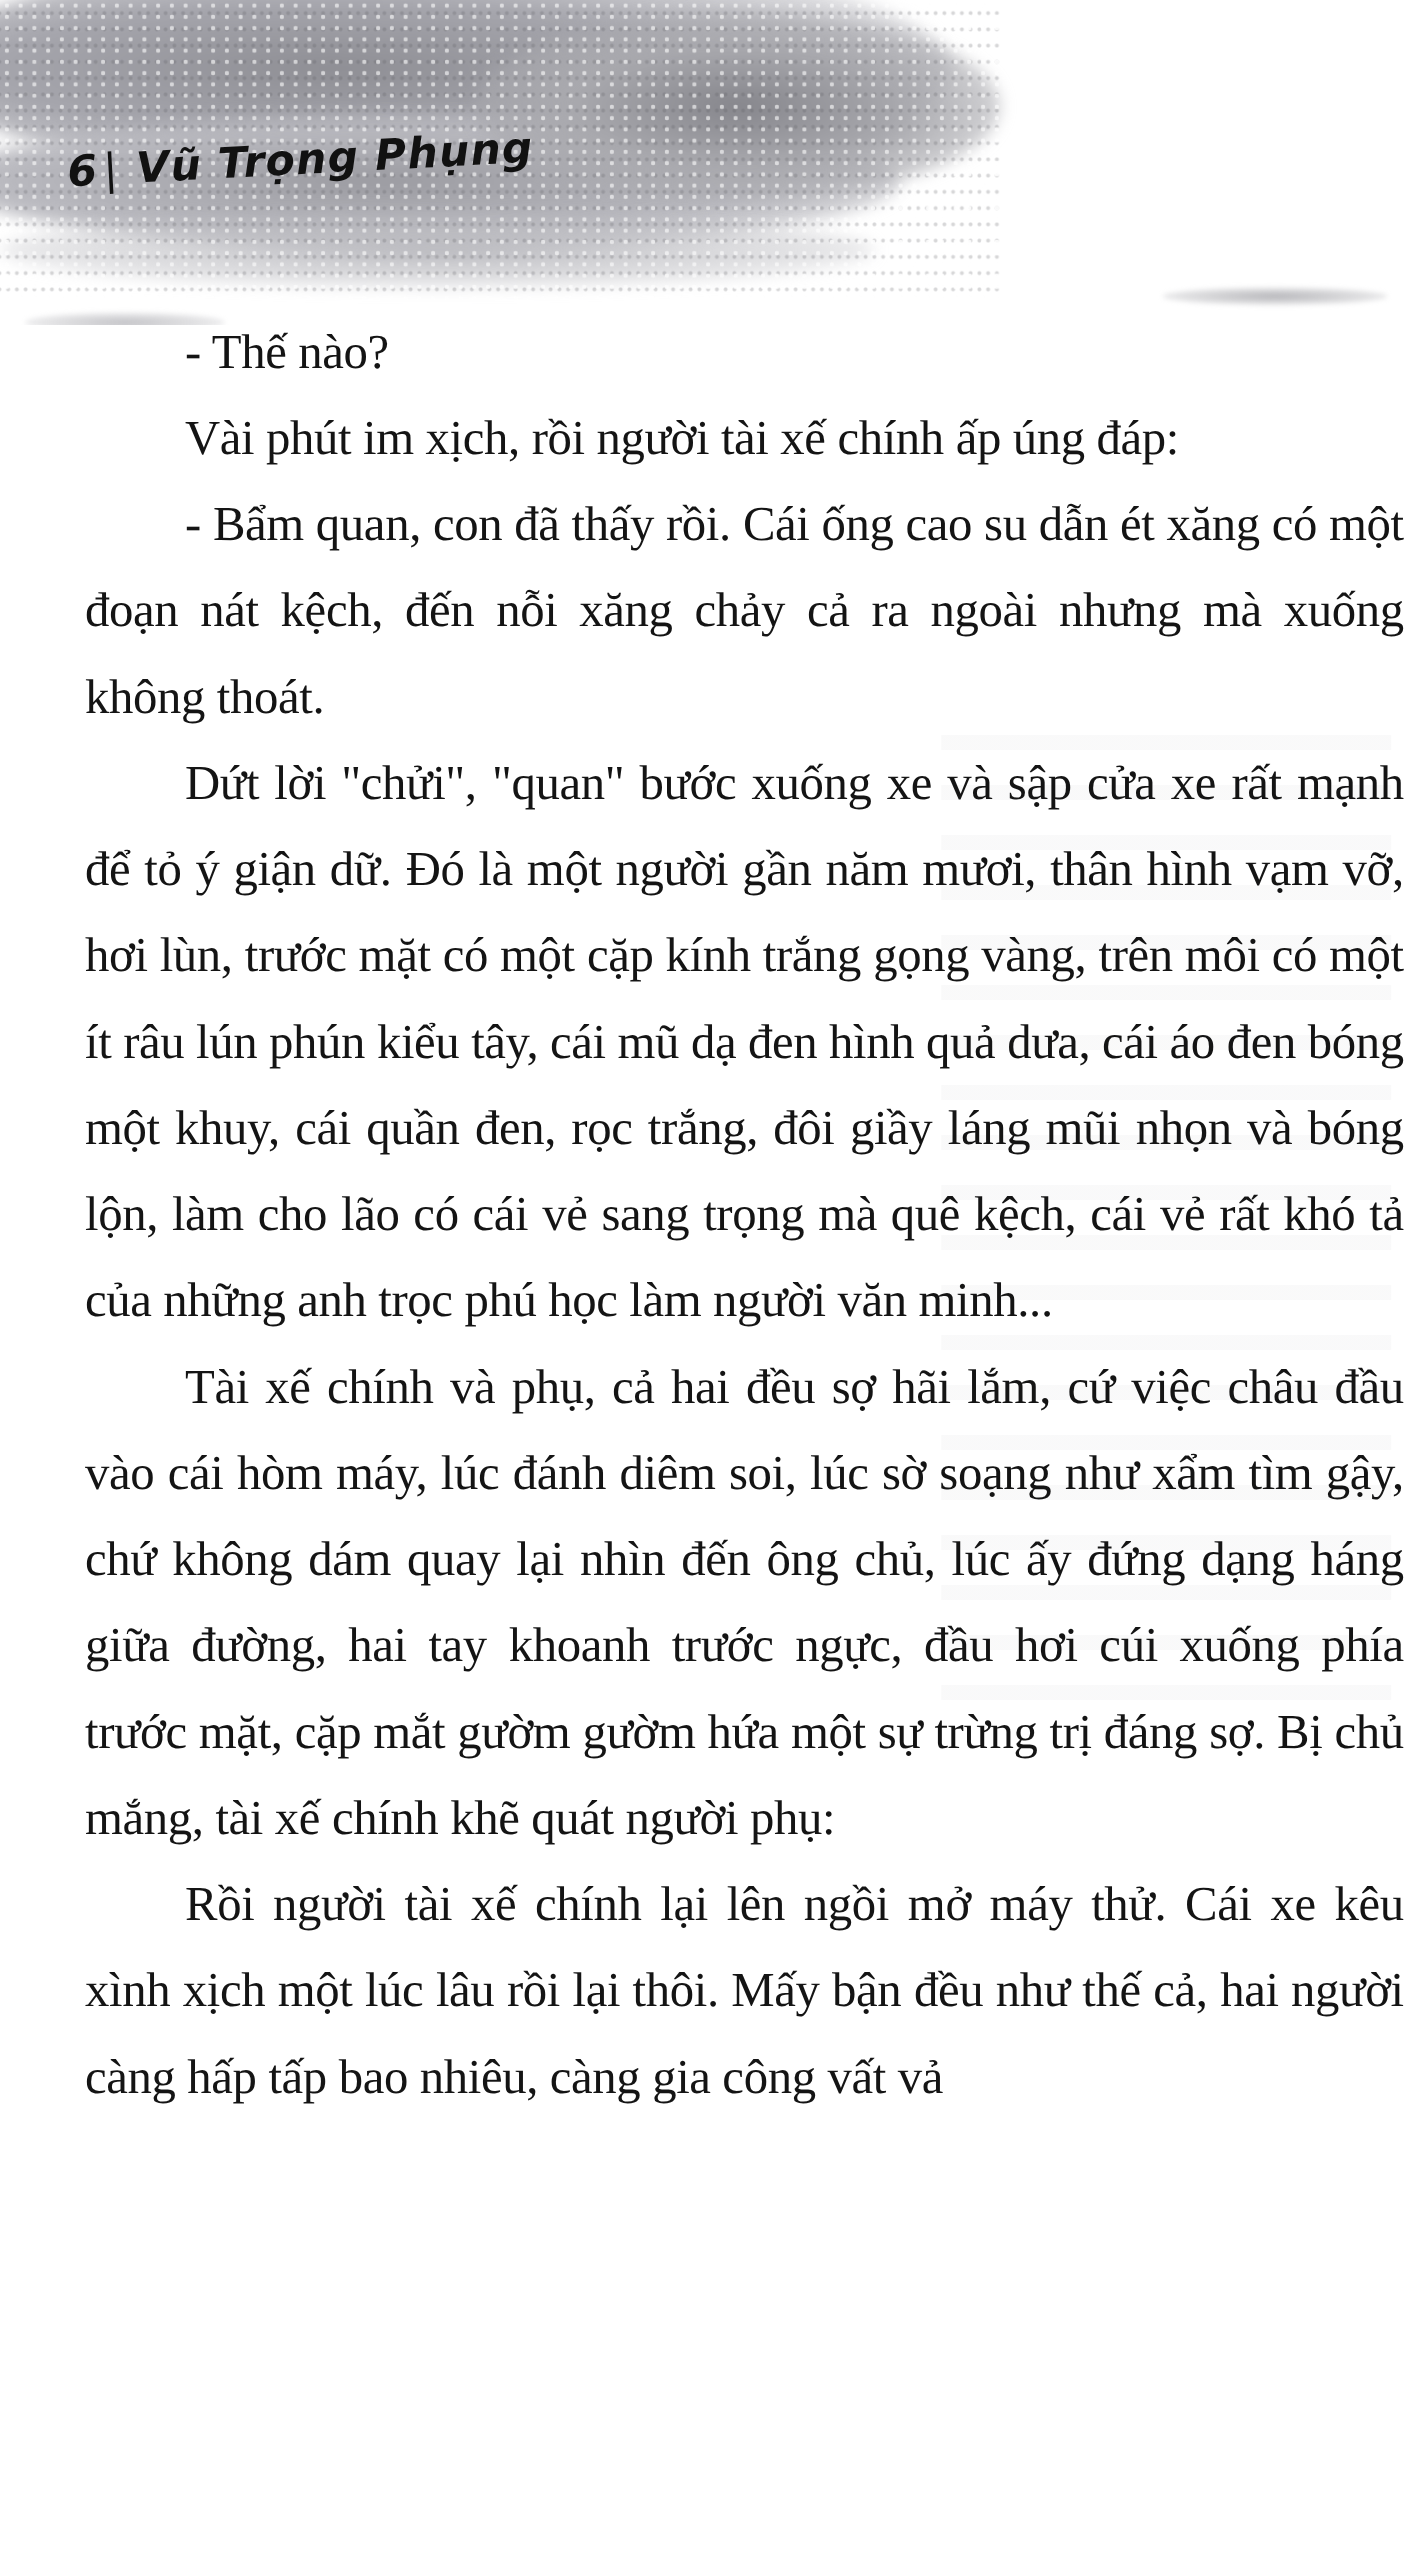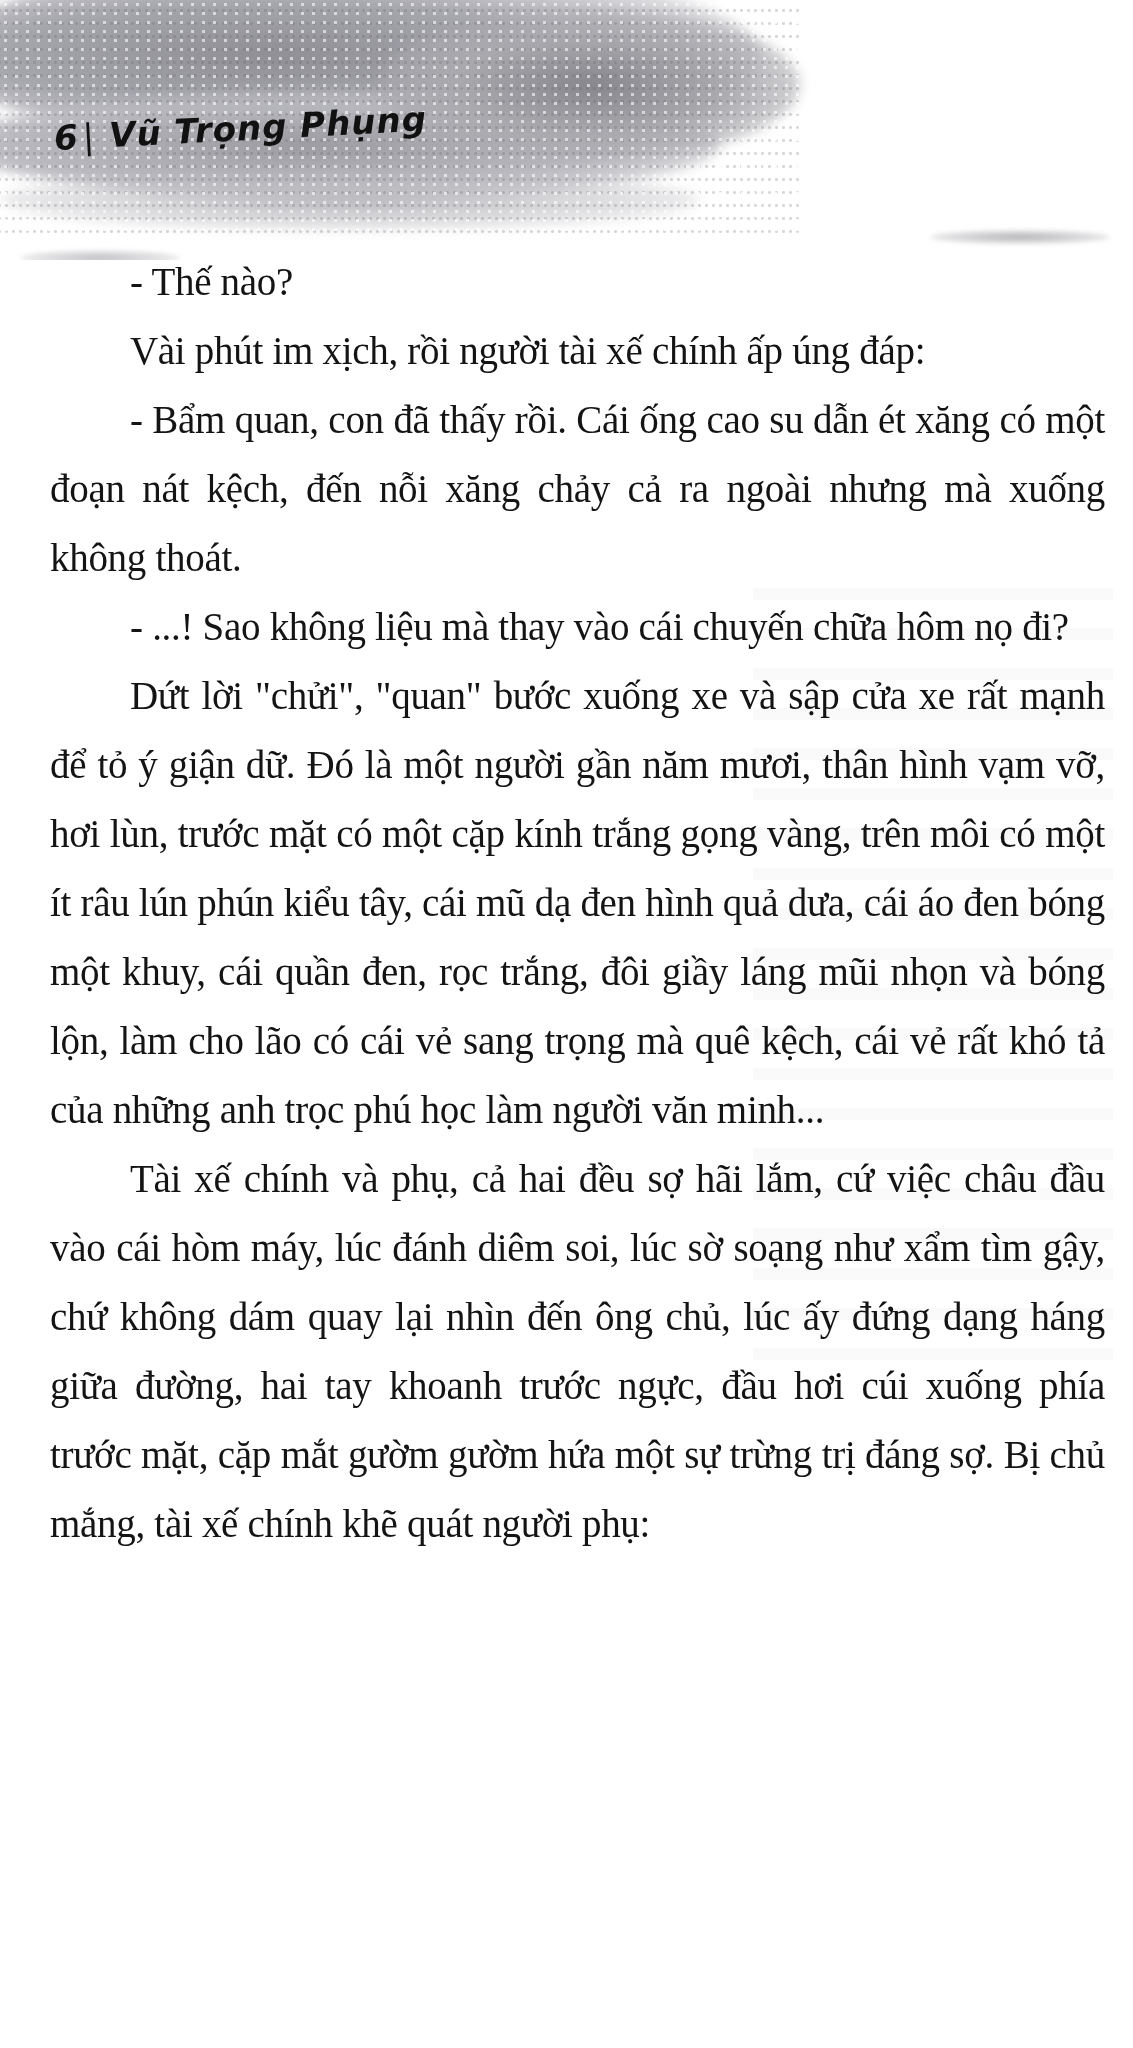"- Thế nào?" .page-body { left: 50px -> 68px }
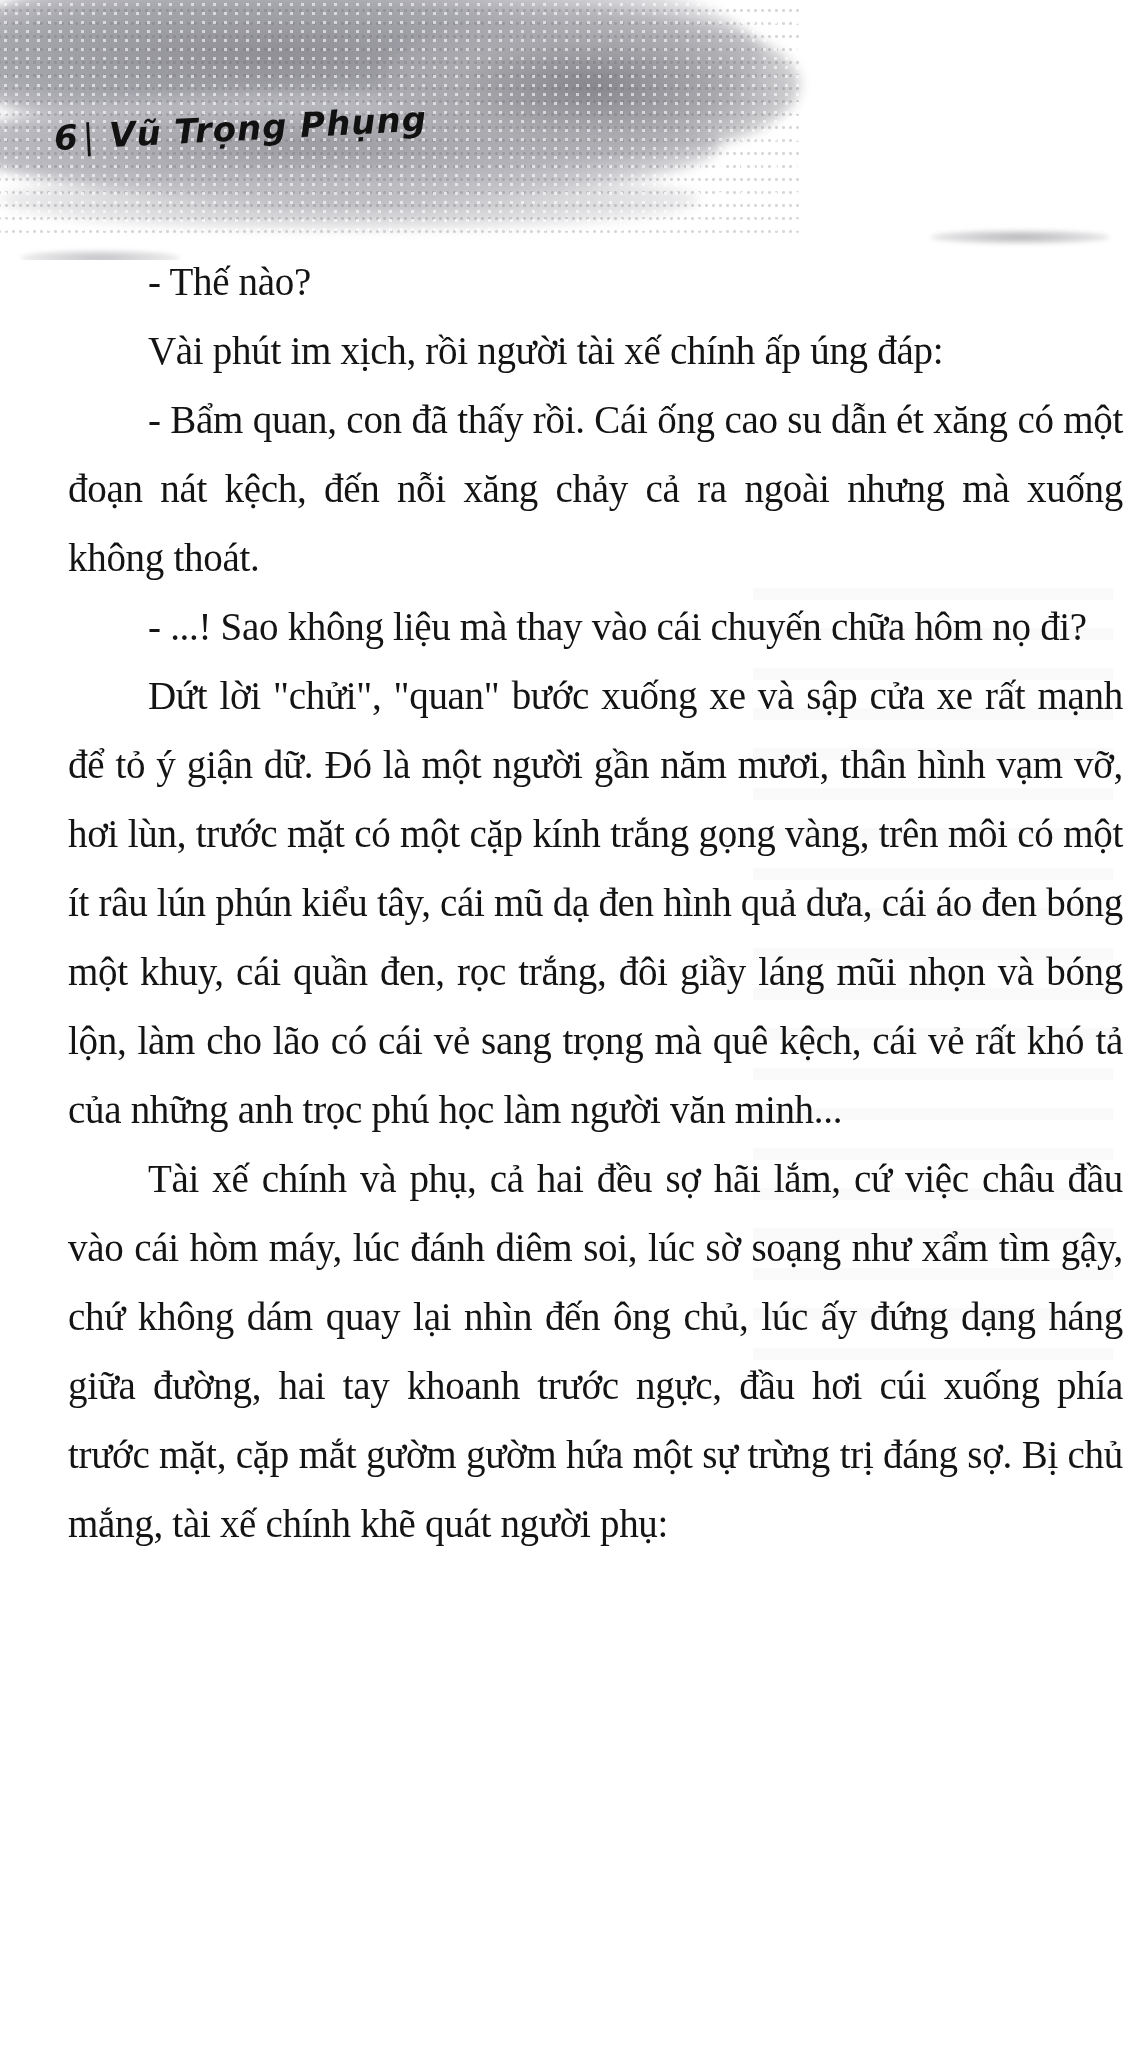"- ...! Sao không liệu" p.para { html: <p>- ...! Sao không liệu mà thay vào cái chuyến chữa hôm nọ đi?</p> -> none }
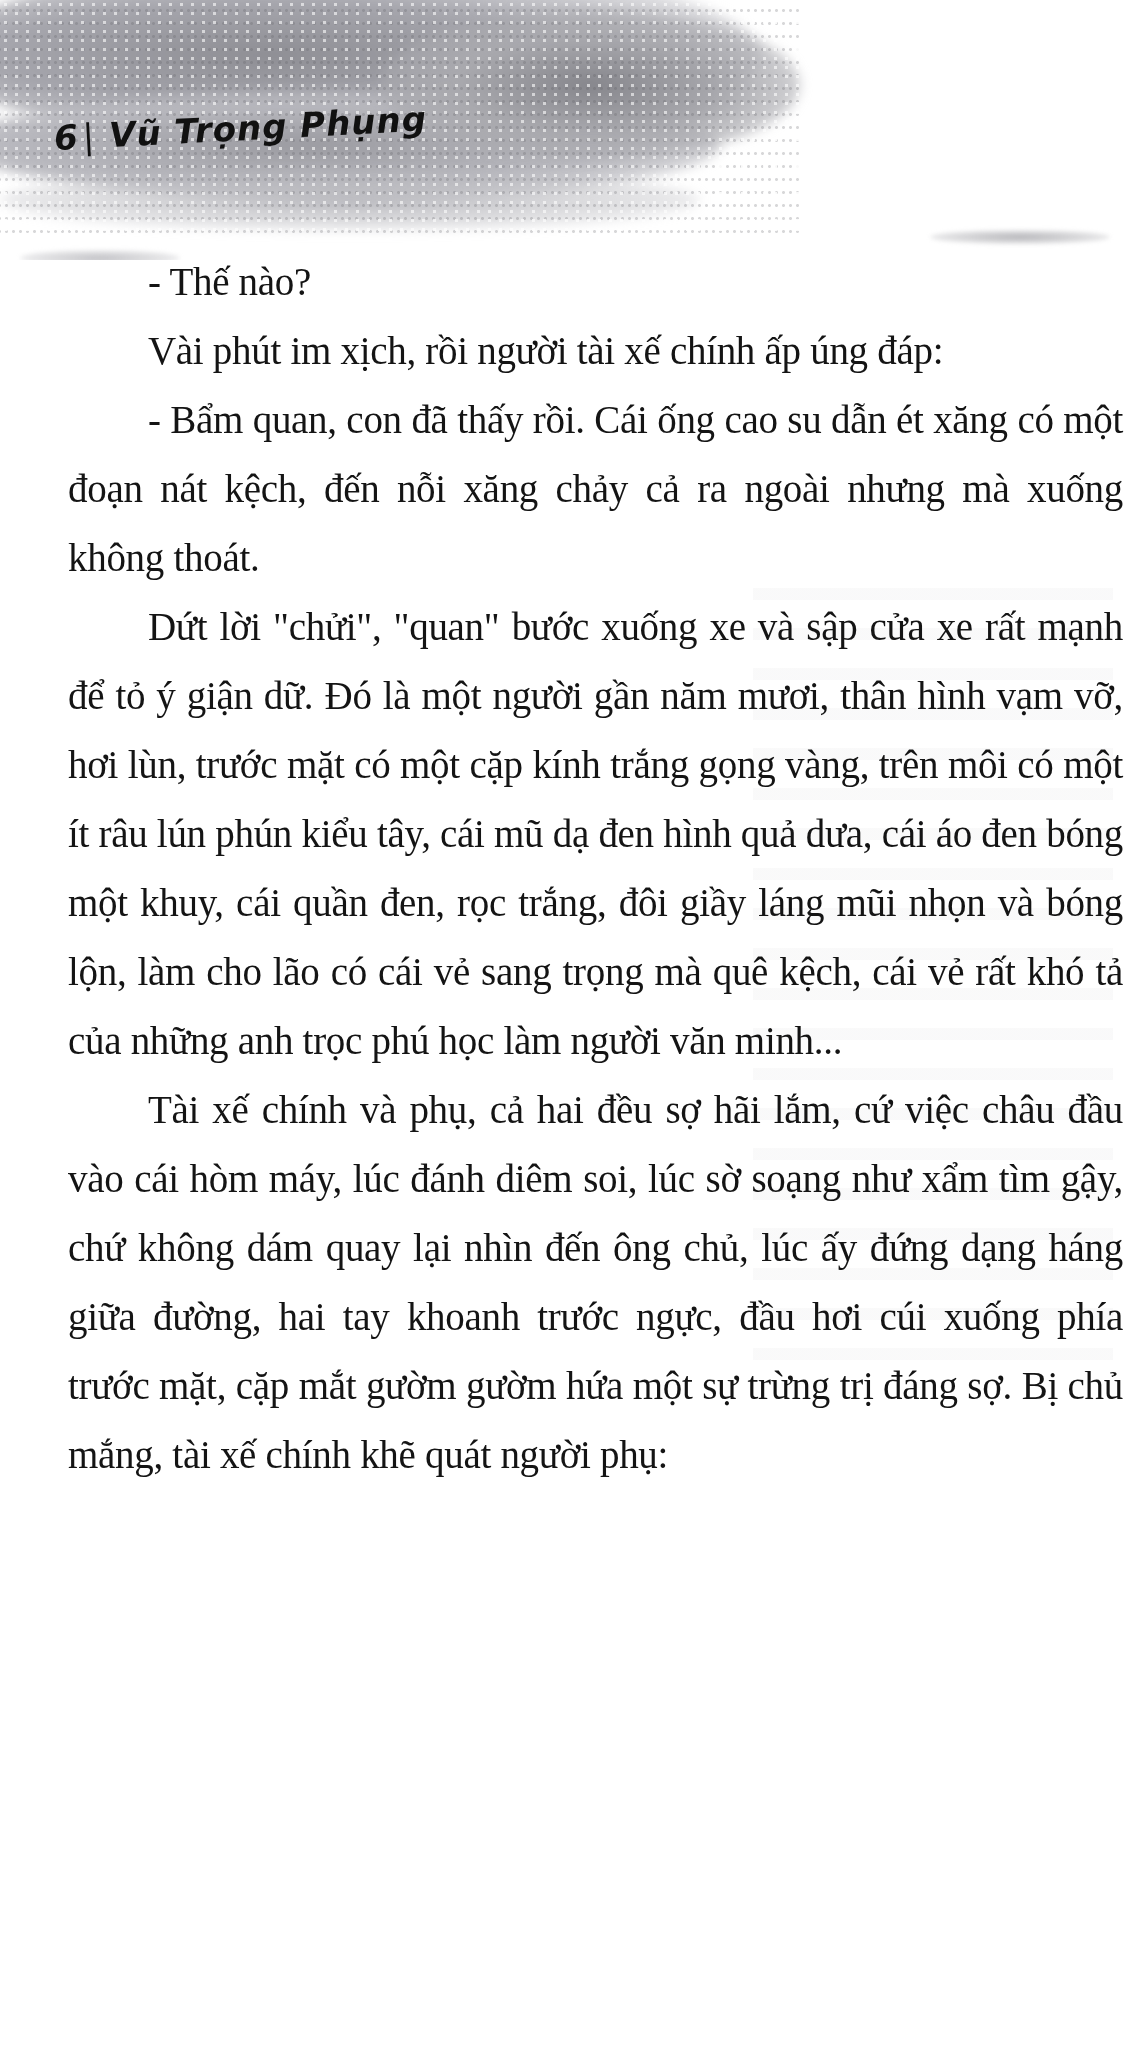"Rồi người tài xế chính" p.para { html: none -> <p>Rồi người tài xế chính lại lên ngồi mở máy thử. Cái xe kêu xình xịch một lúc lâu rồi lại thôi. Mấy bận đều như thế cả, hai người càng hấp tấp bao nhiêu, càng gia công vất vả</p> }
